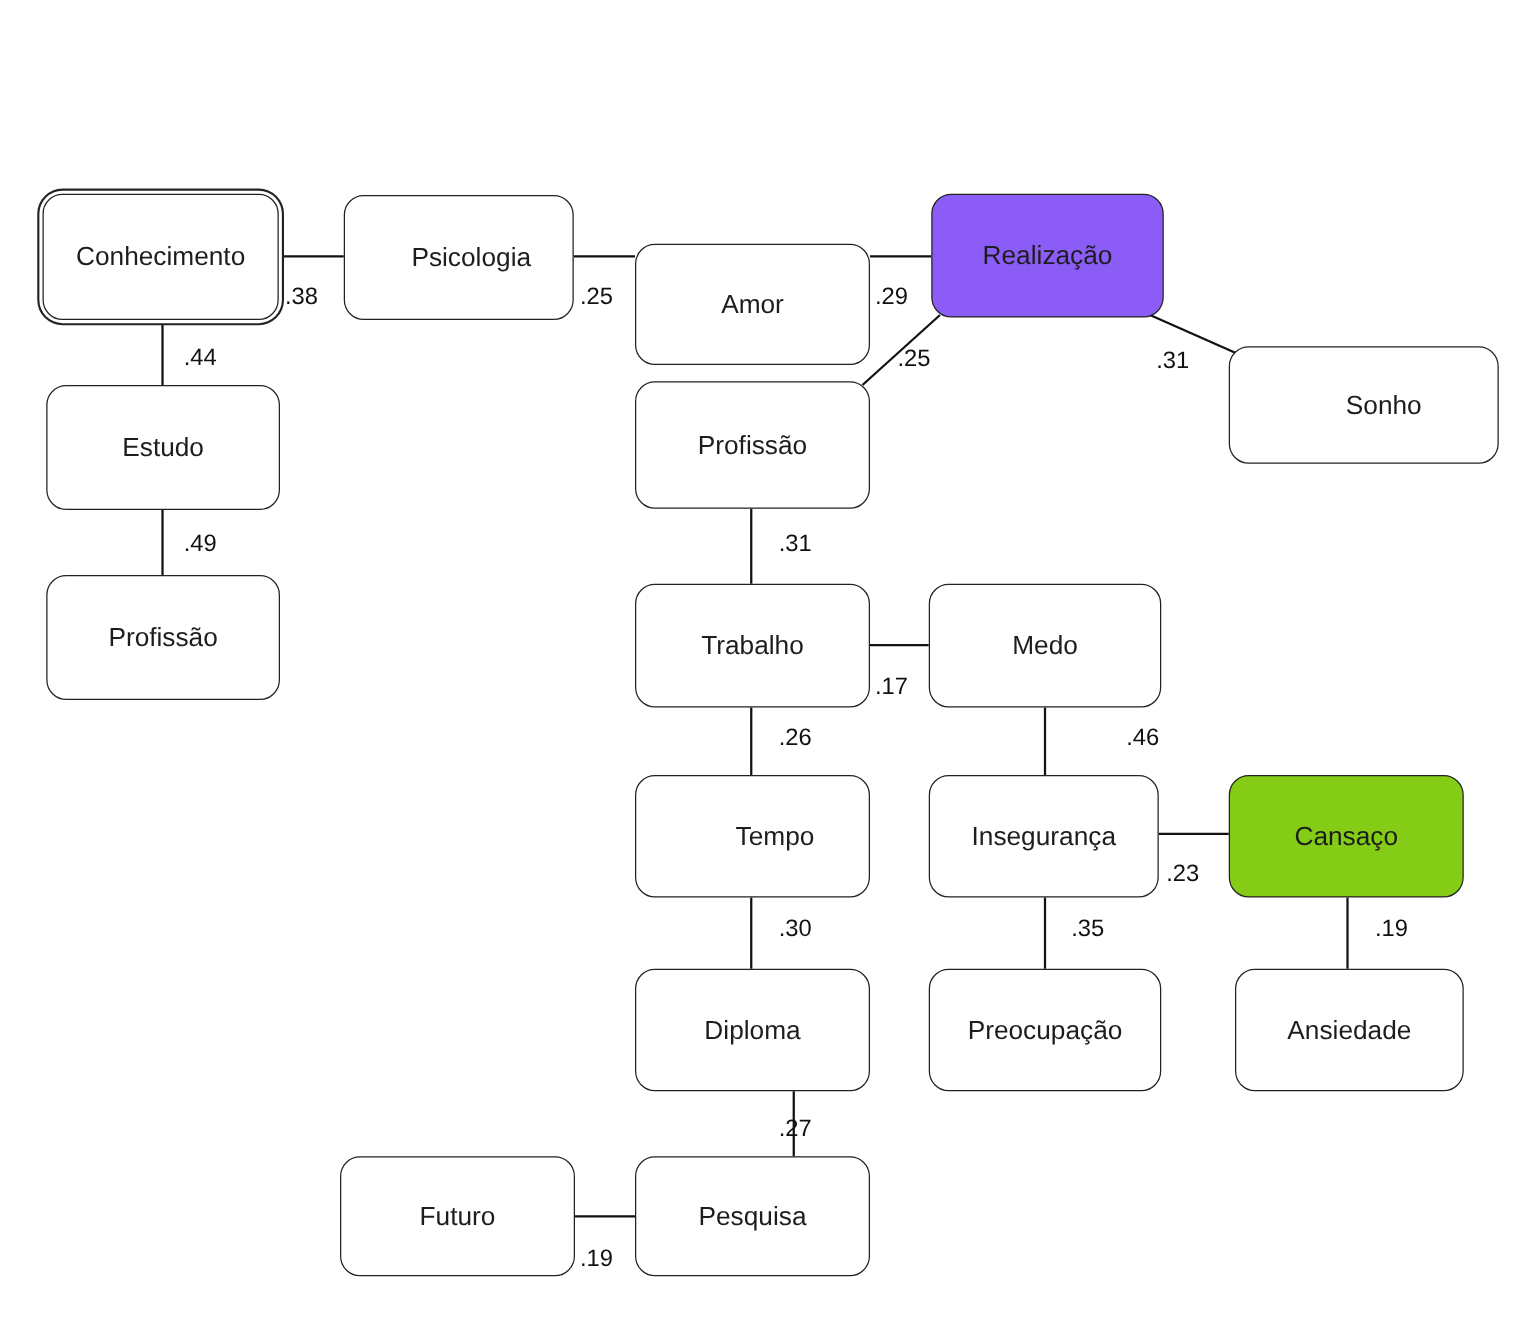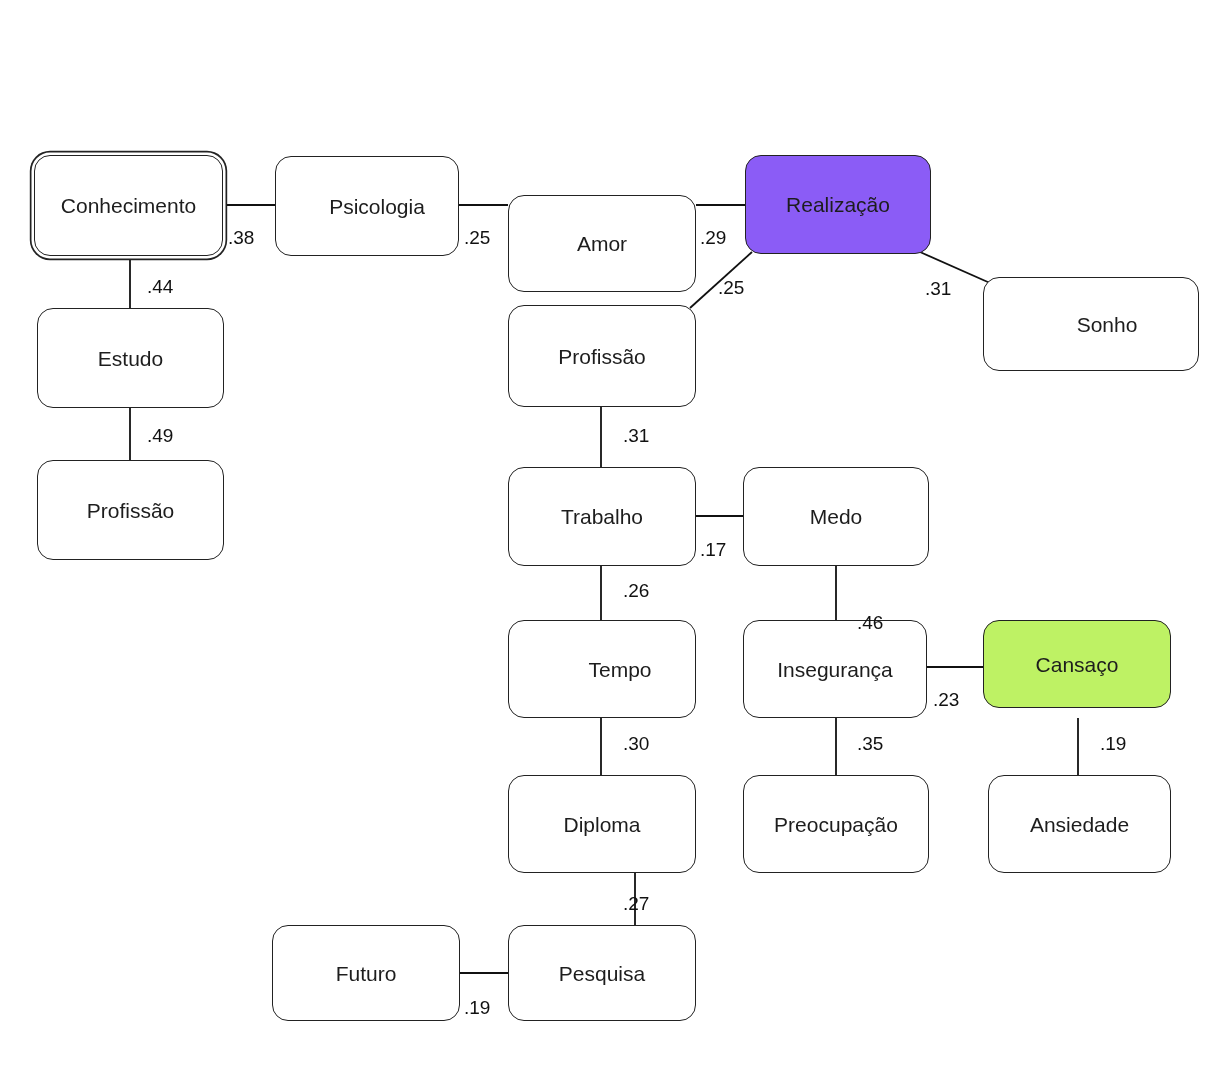".46" div.edge-weight { left: 857px -> 901px; margin-top: 32px -> none }
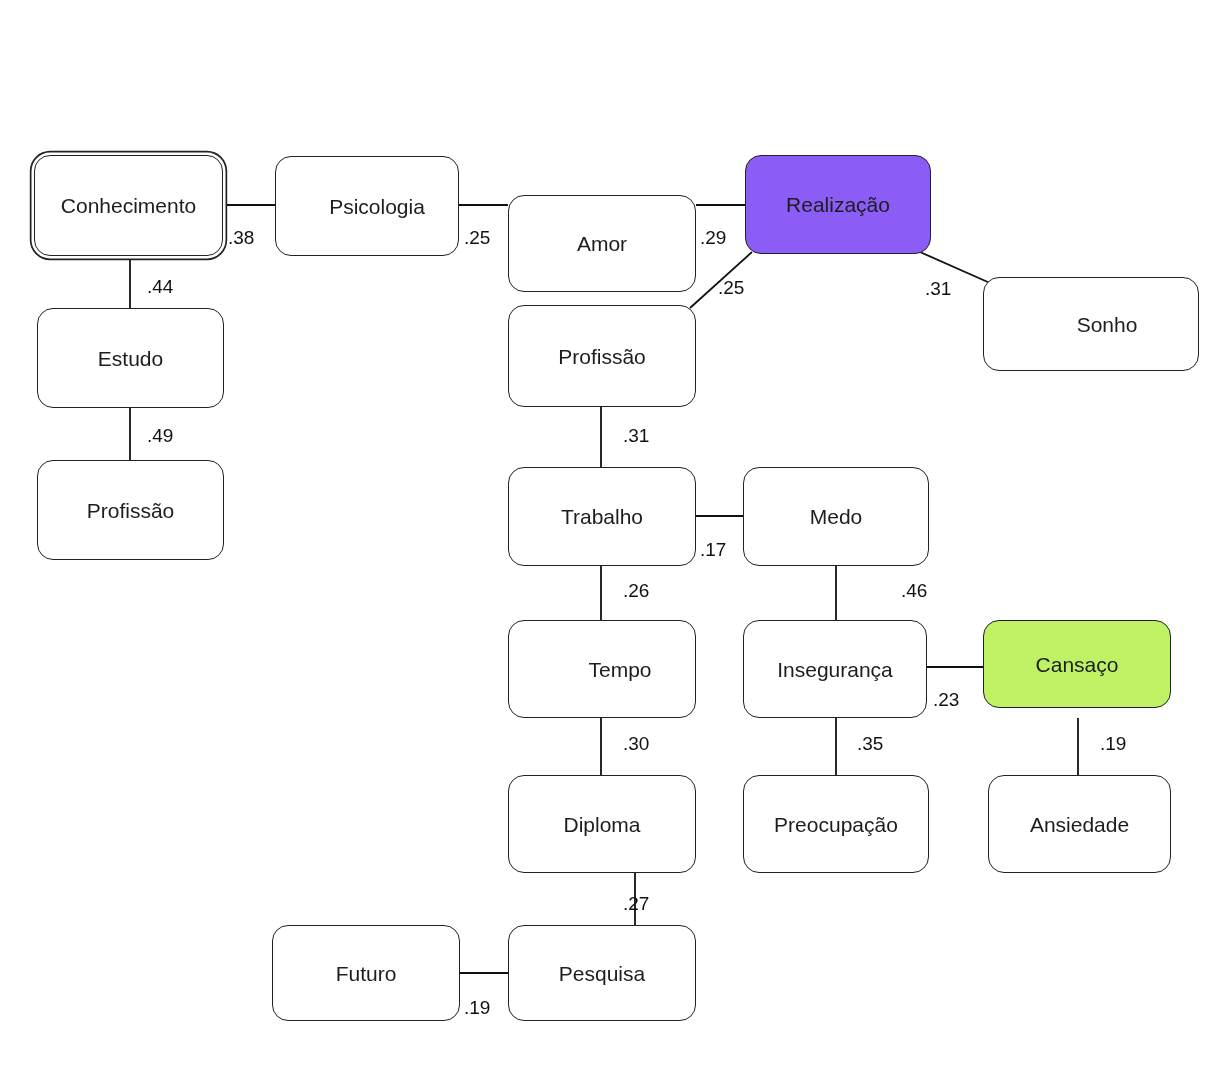"Cansaço" div.node { background: #bef264 -> #84cc16; height: 88px -> 98px }
